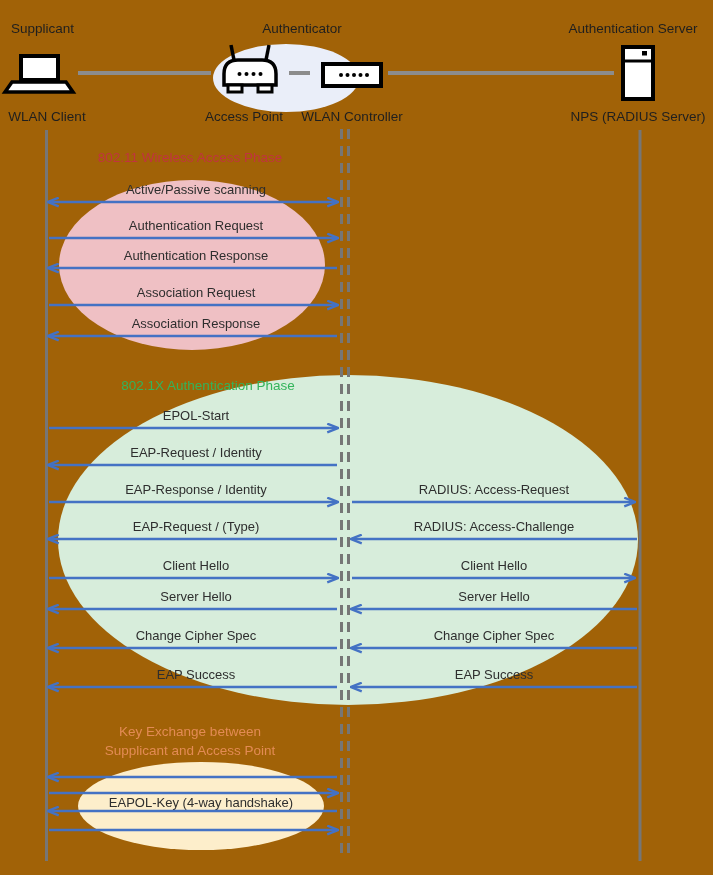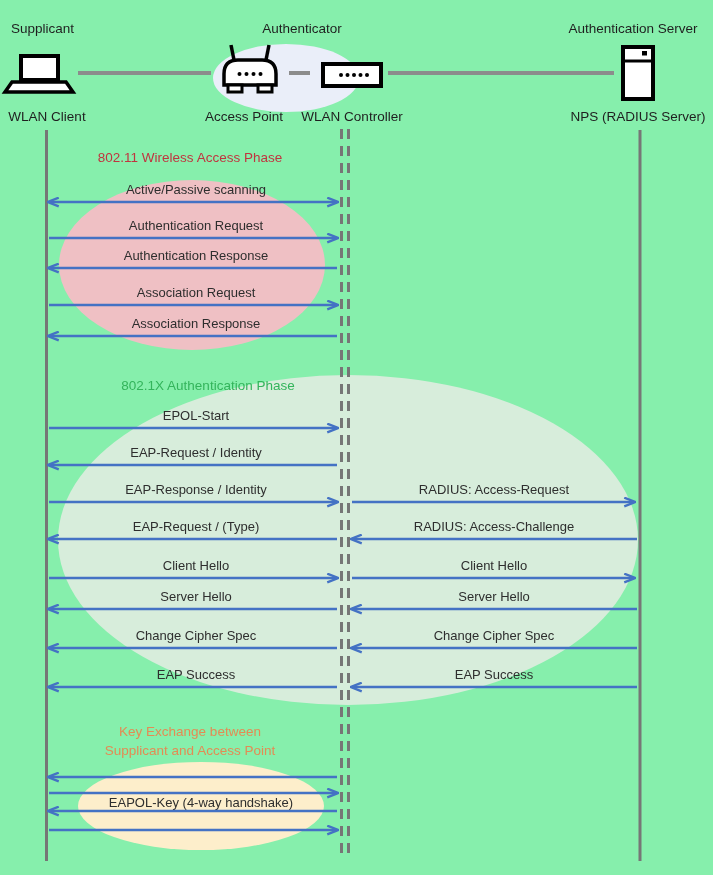"Supplicant" .stage { background: #86efac -> #a16207 }
